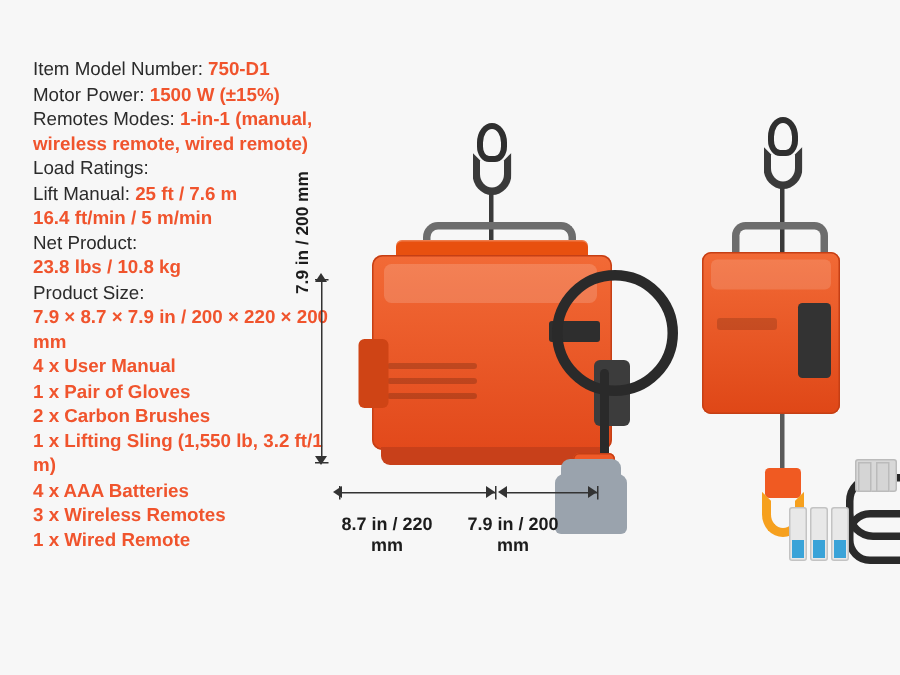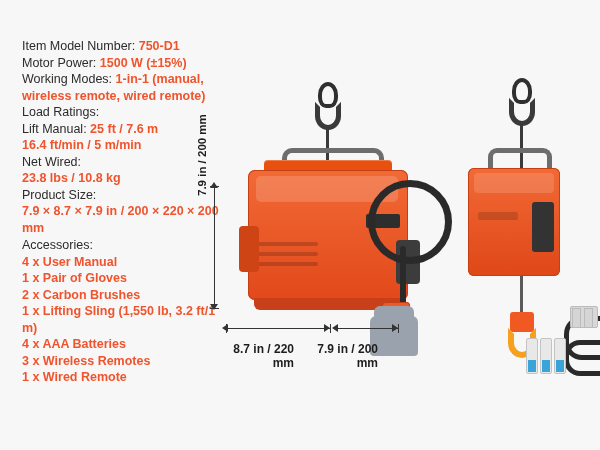"Working Modes:" span.spec-label { text: Working -> Remotes }
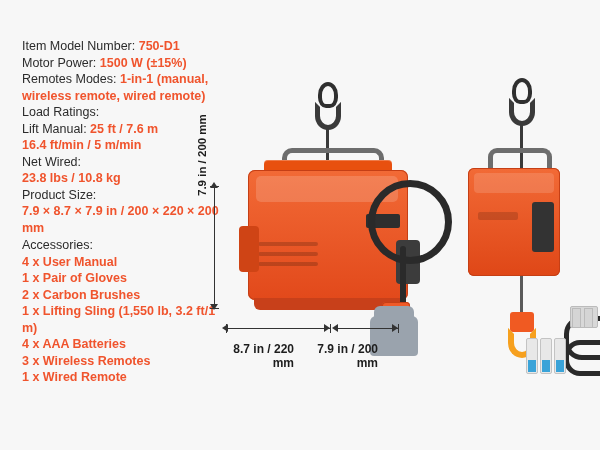"Net Wired:" div.spec-label { text: Wired -> Product }
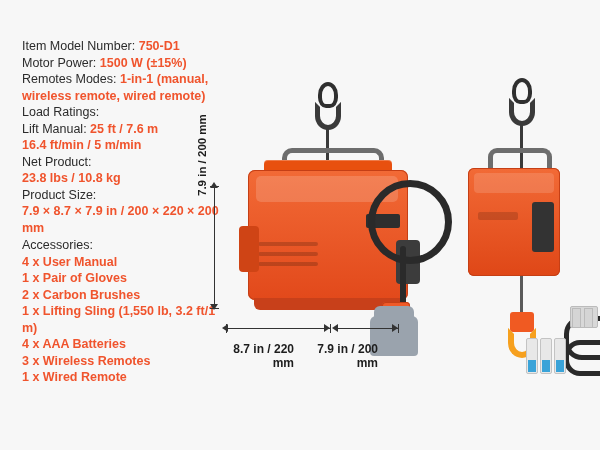"Accessories:" div.accessories-title { html: <div>Accessories:</div> -> none }
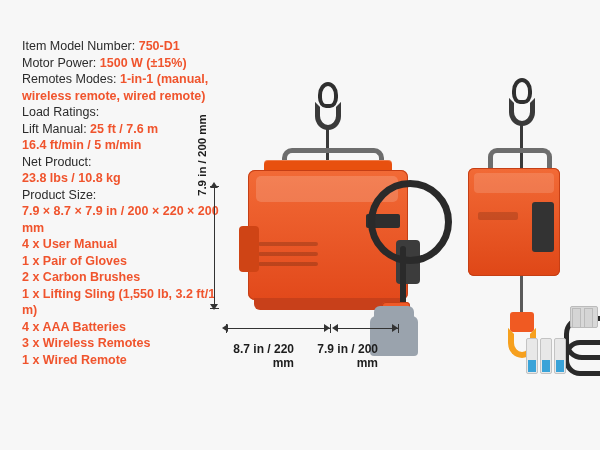"8.7 in / 220 mm" .dim-label { text-align: right -> center }
